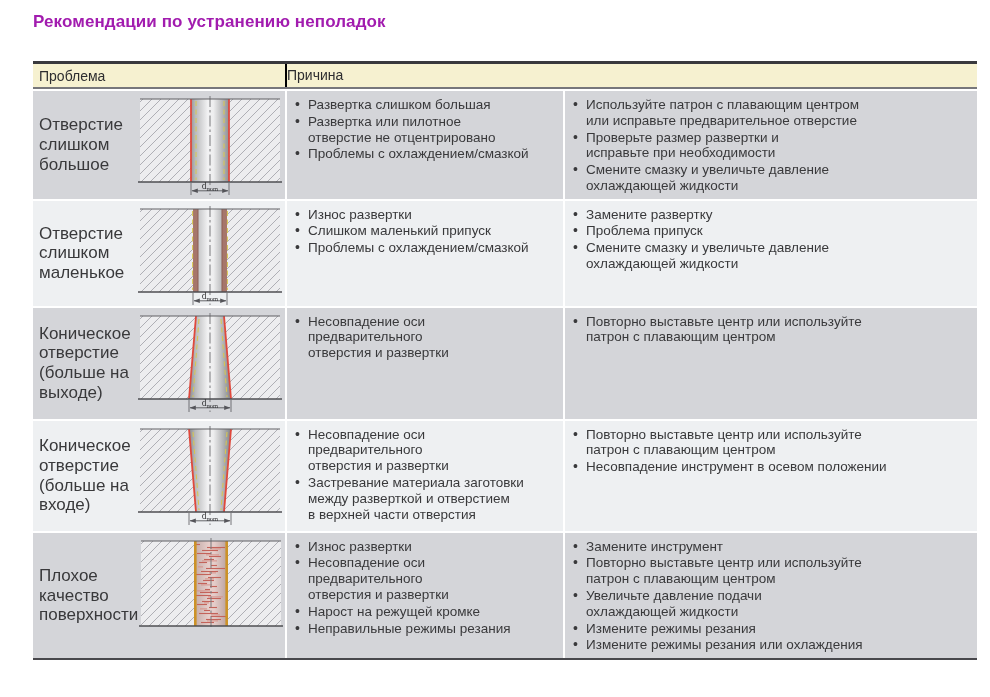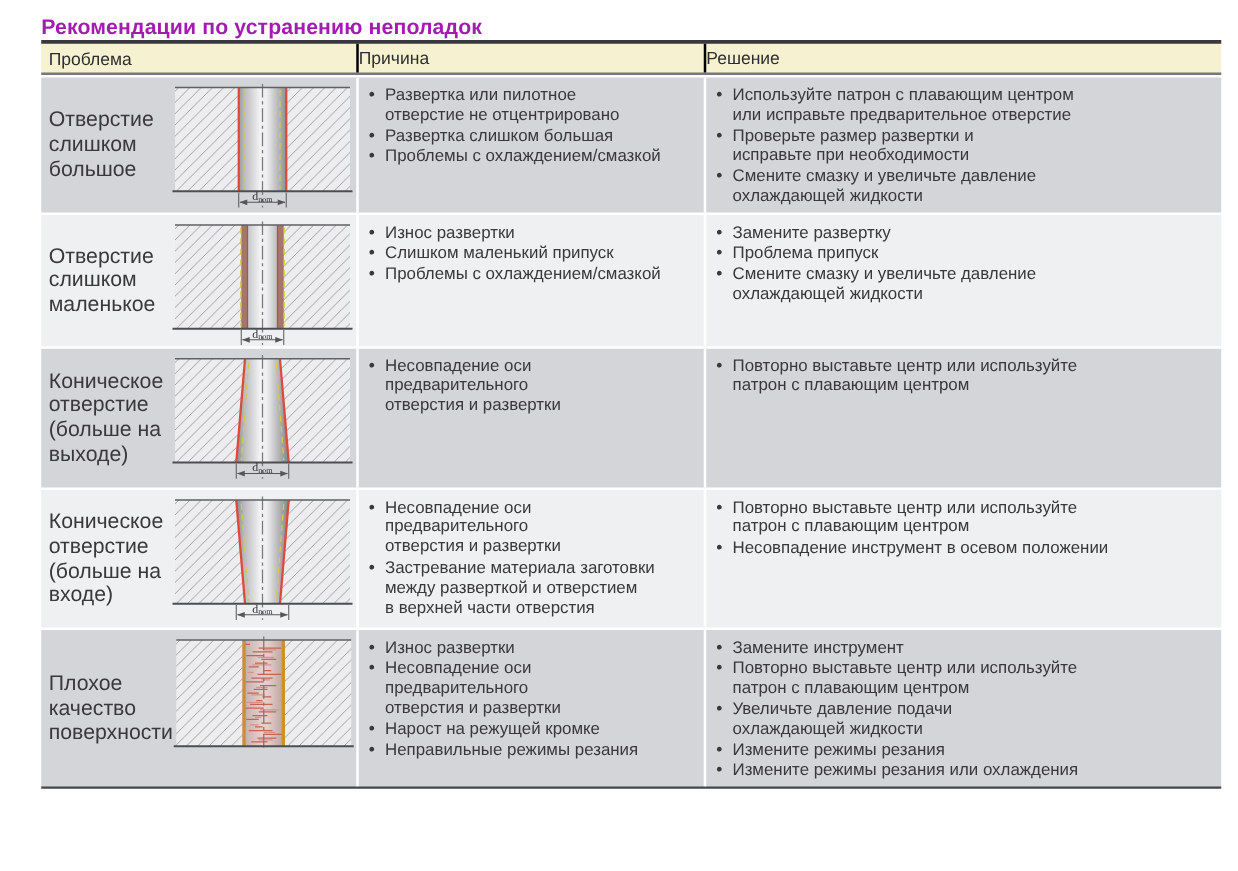"Проблема" .trouble-table { margin-top: none -> 29px }
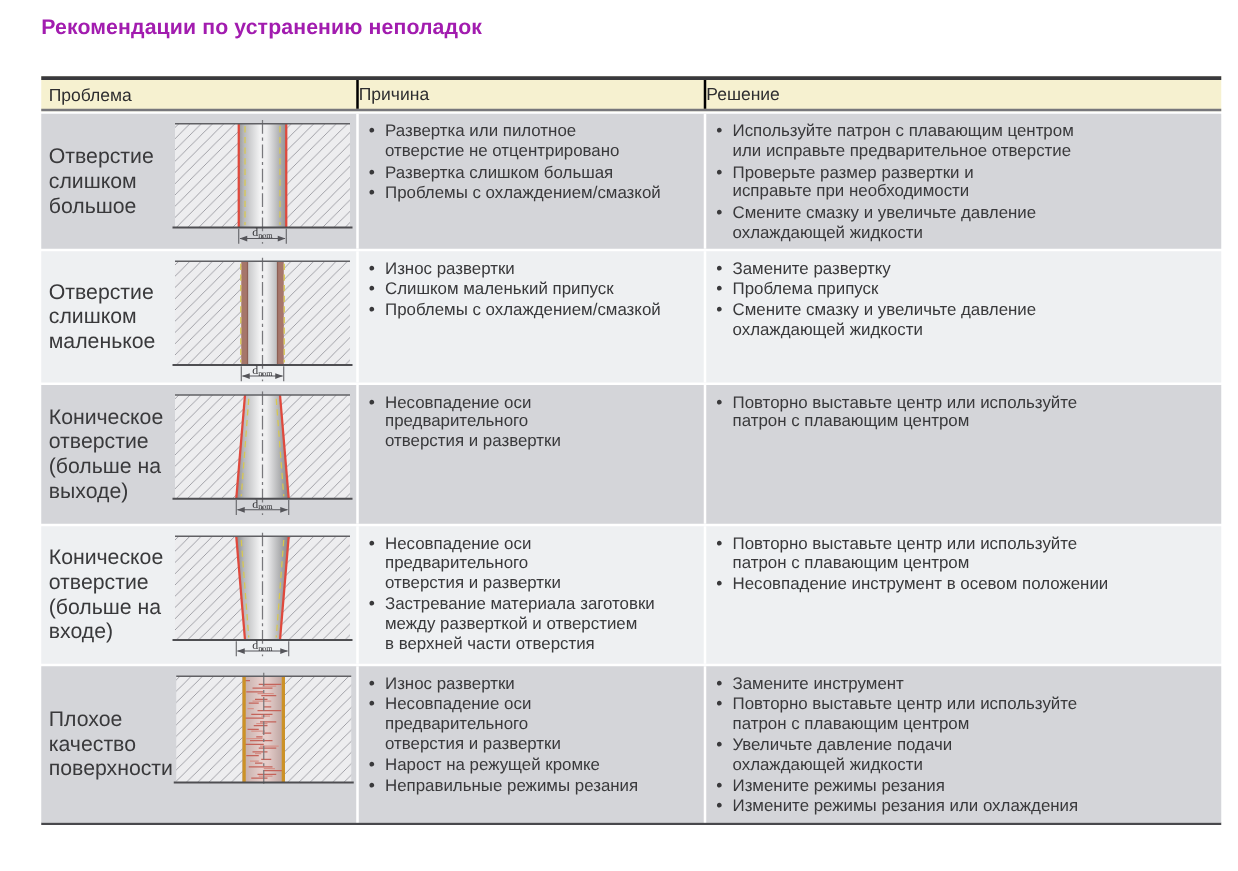"Решение" div.h-cell { html: <div>Решение</div> -> none }
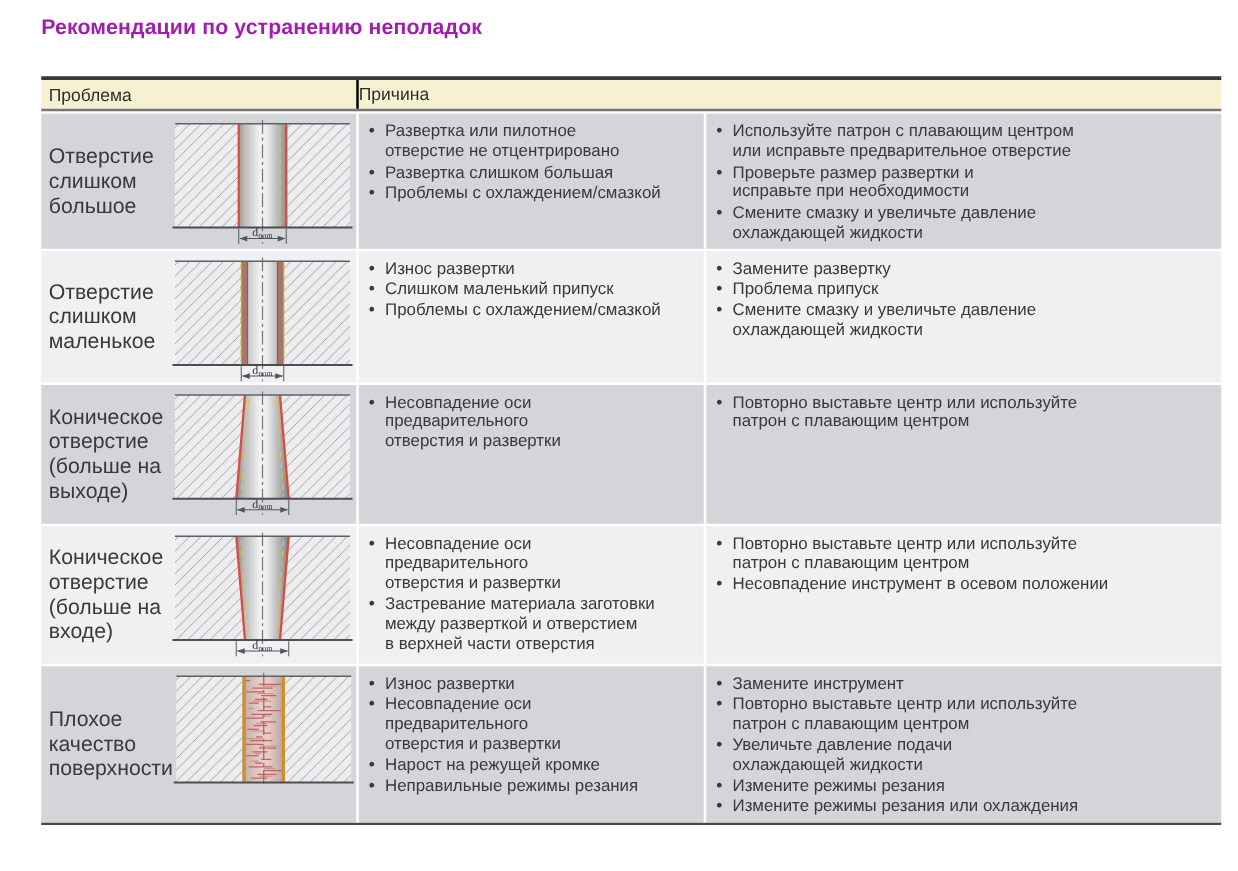"Развертка или пилотное" li { order: before "Развертка слишком большая" -> after "Развертка слишком большая" }
